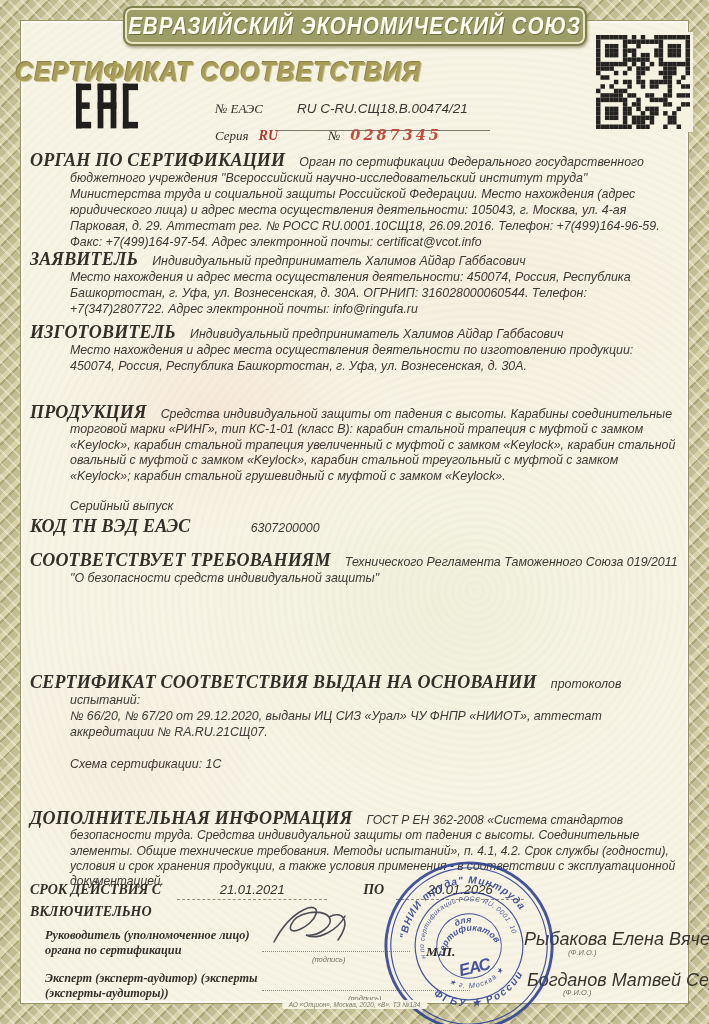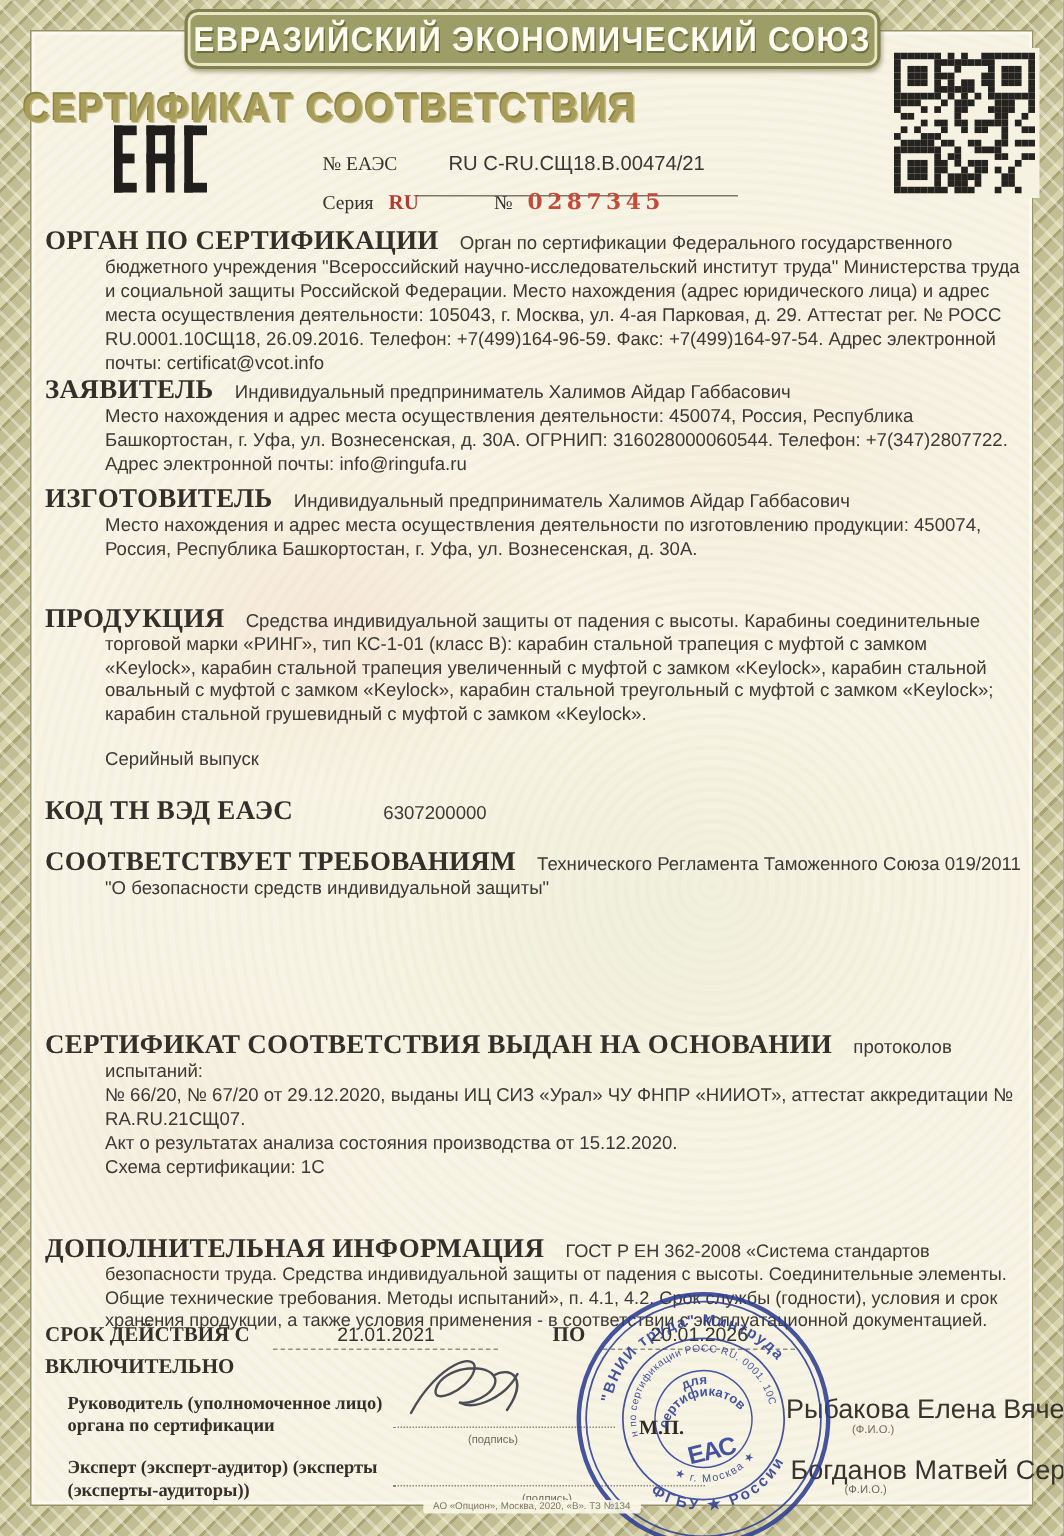"ЕВРАЗИЙСКИЙ ЭКОНОМИЧЕСКИЙ СОЮЗ" .page { font-style: none -> italic }
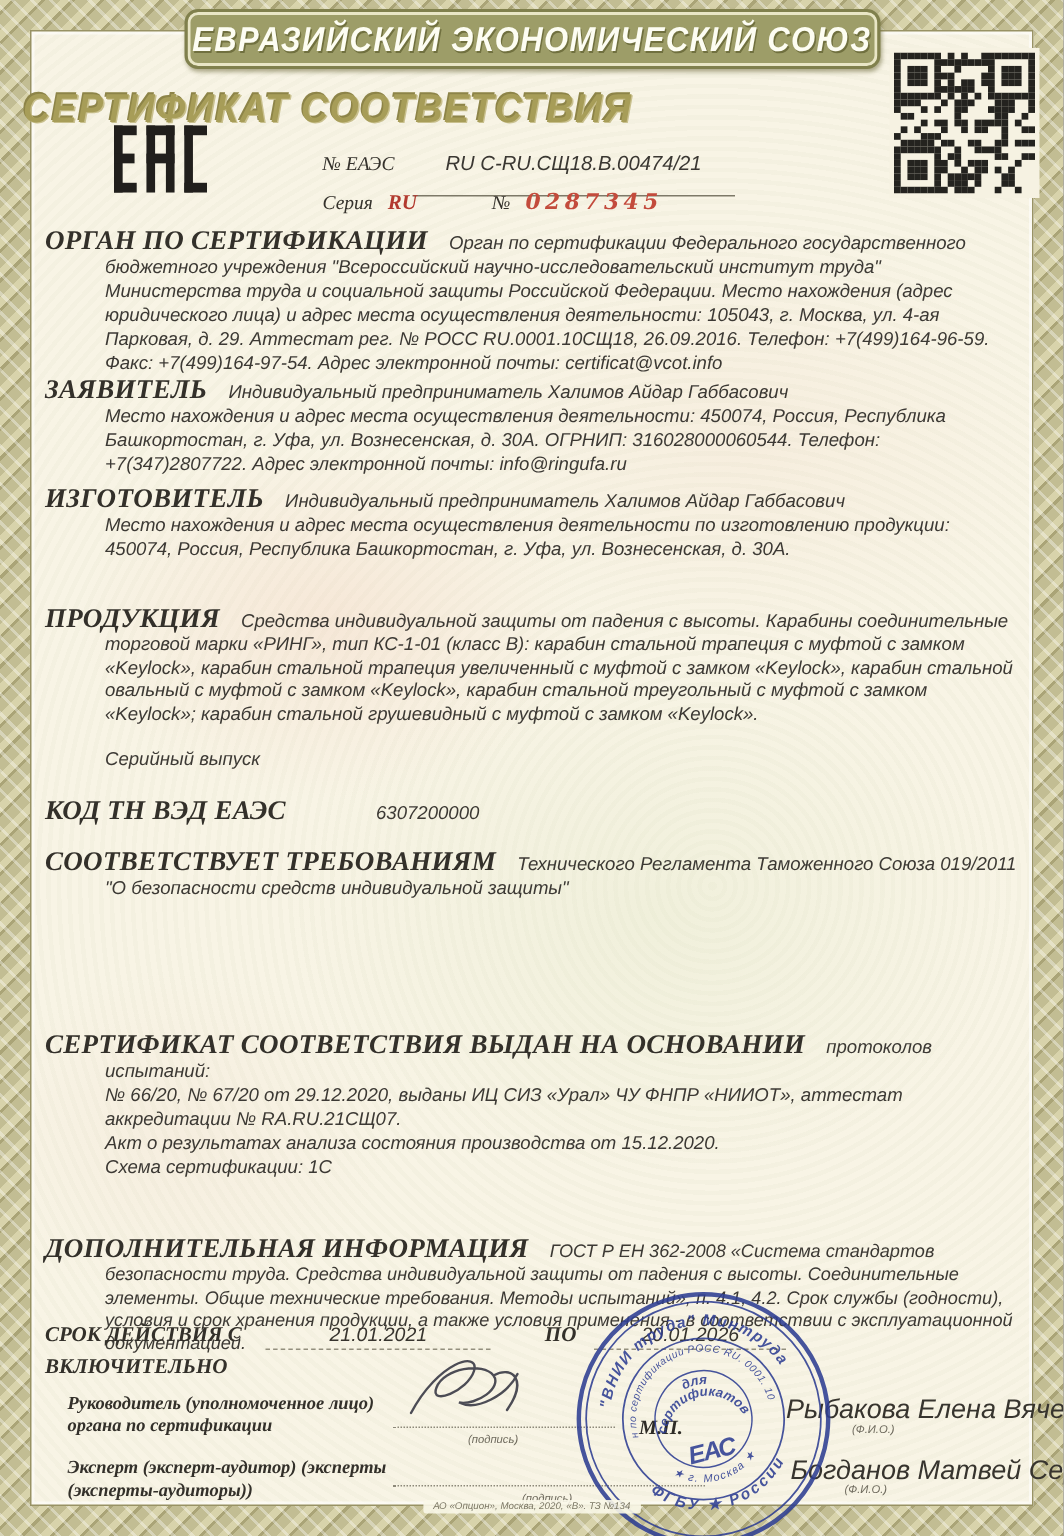"КОД ТН ВЭД ЕАЭС 6307200000" .s-tnved { margin-top: 17px -> 3px }
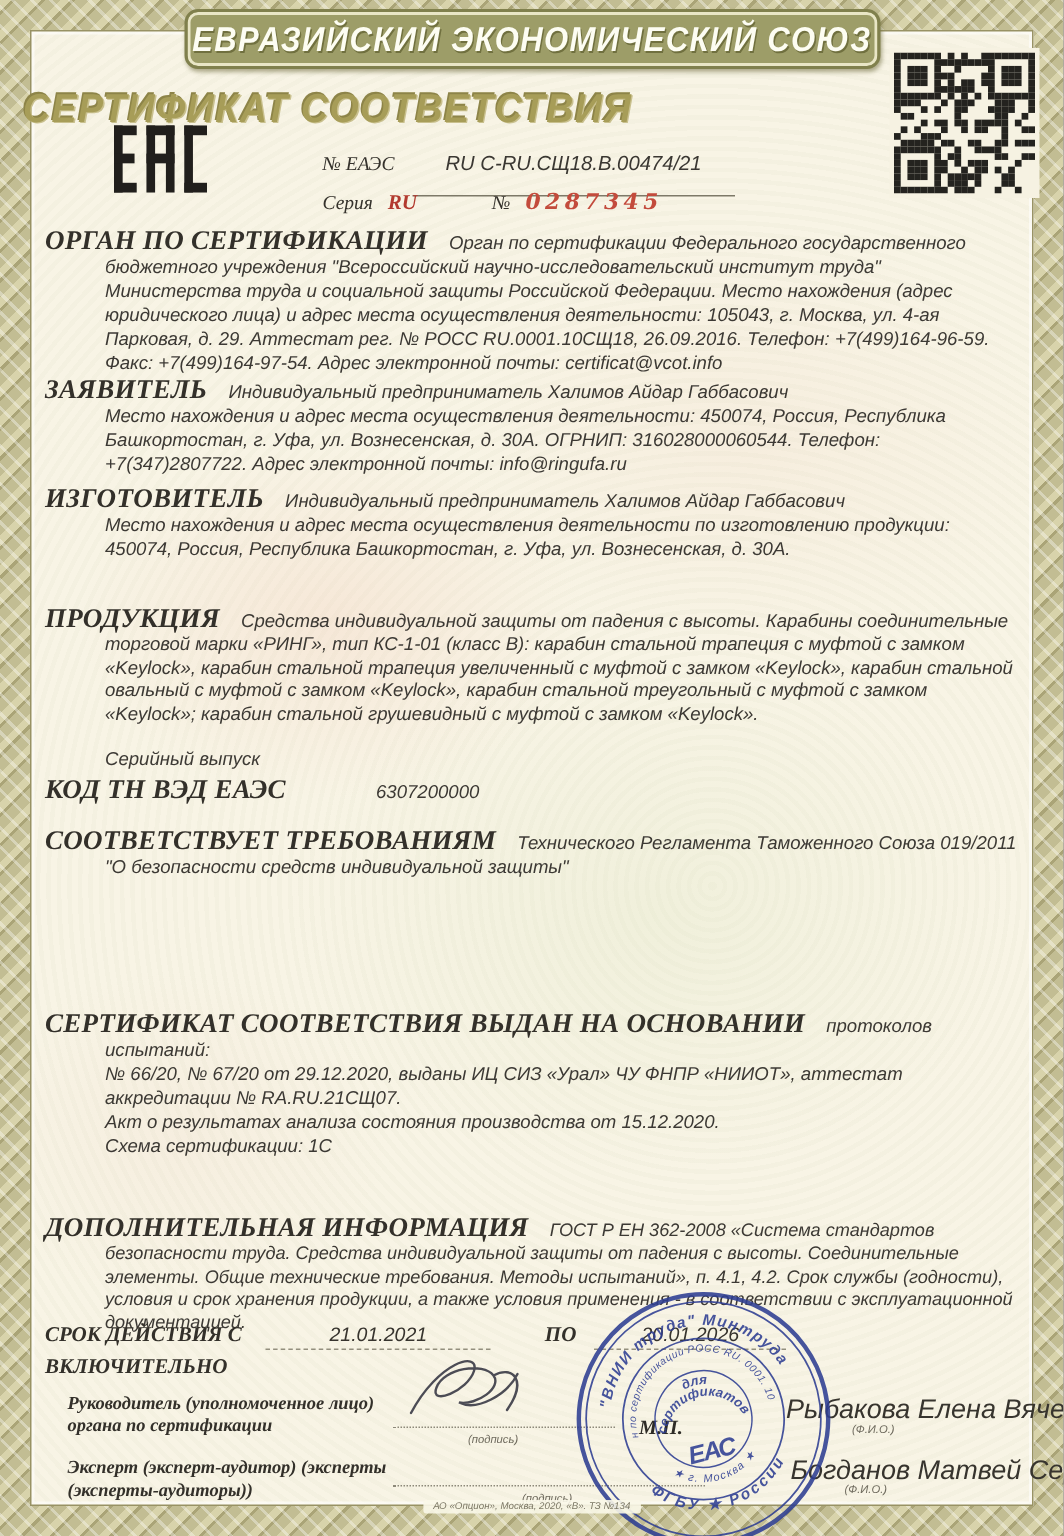"Акт о результатах анализа состояния" span { html: <span>Акт о результатах анализа состояния производства от 15.12.2020.</span> -> none }
